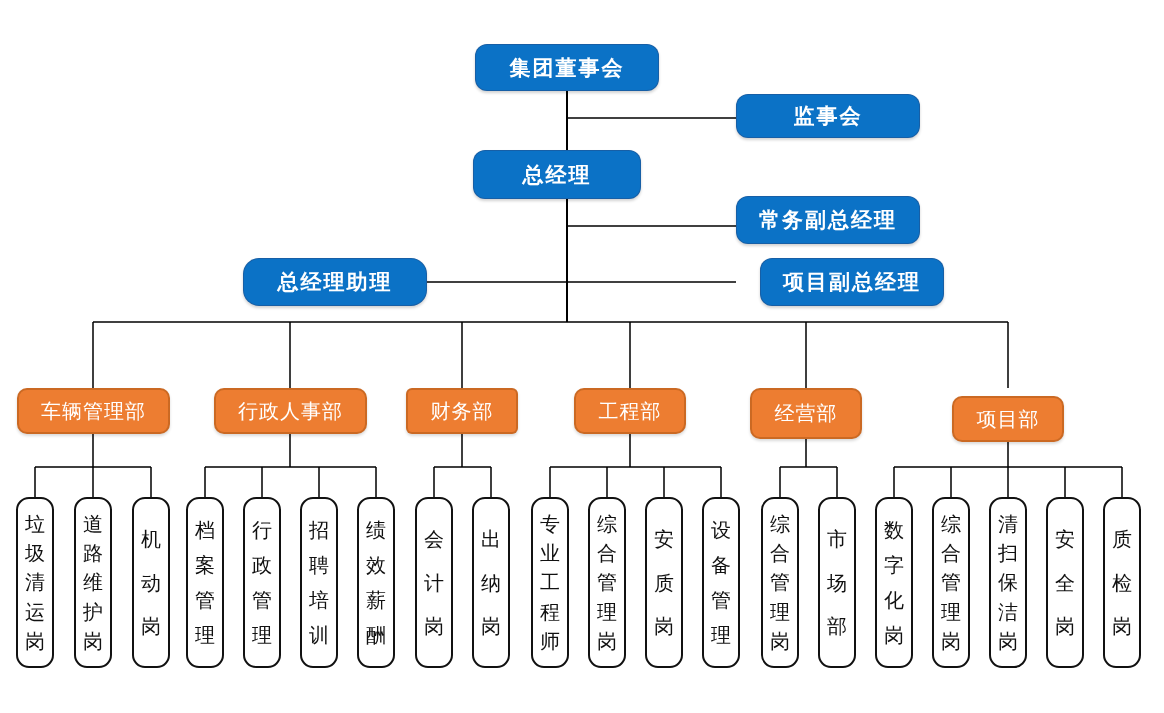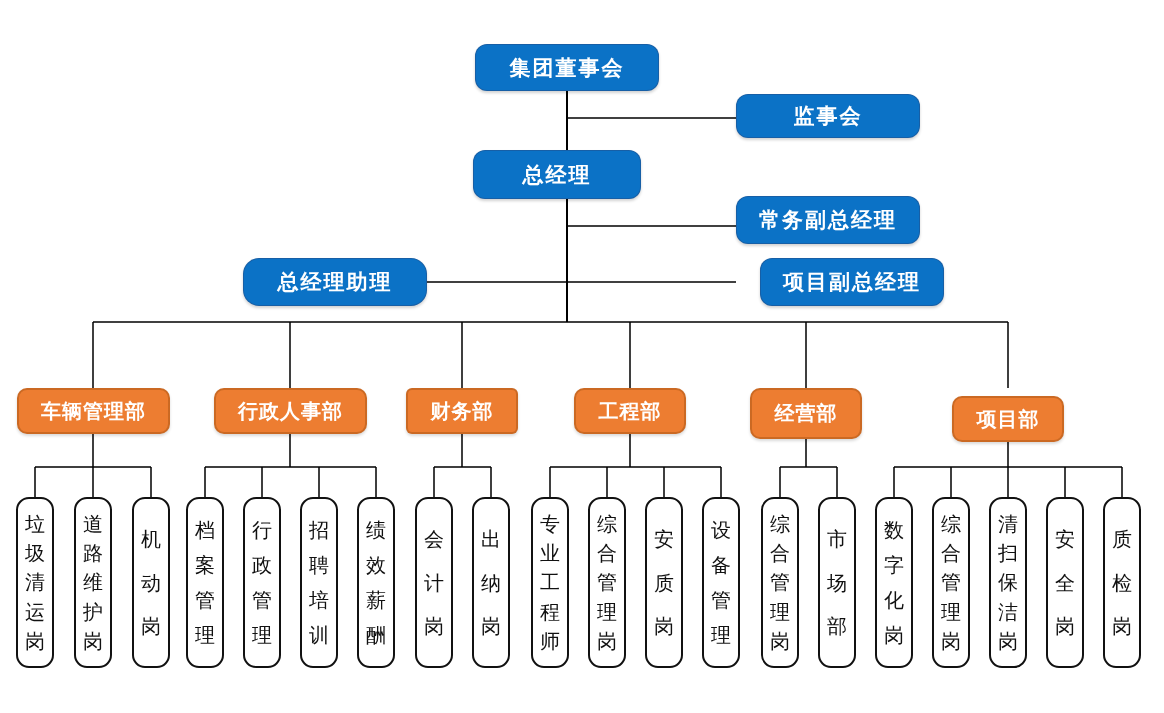"车辆管理部" .node.orange { font-weight: 700 -> 400 }
